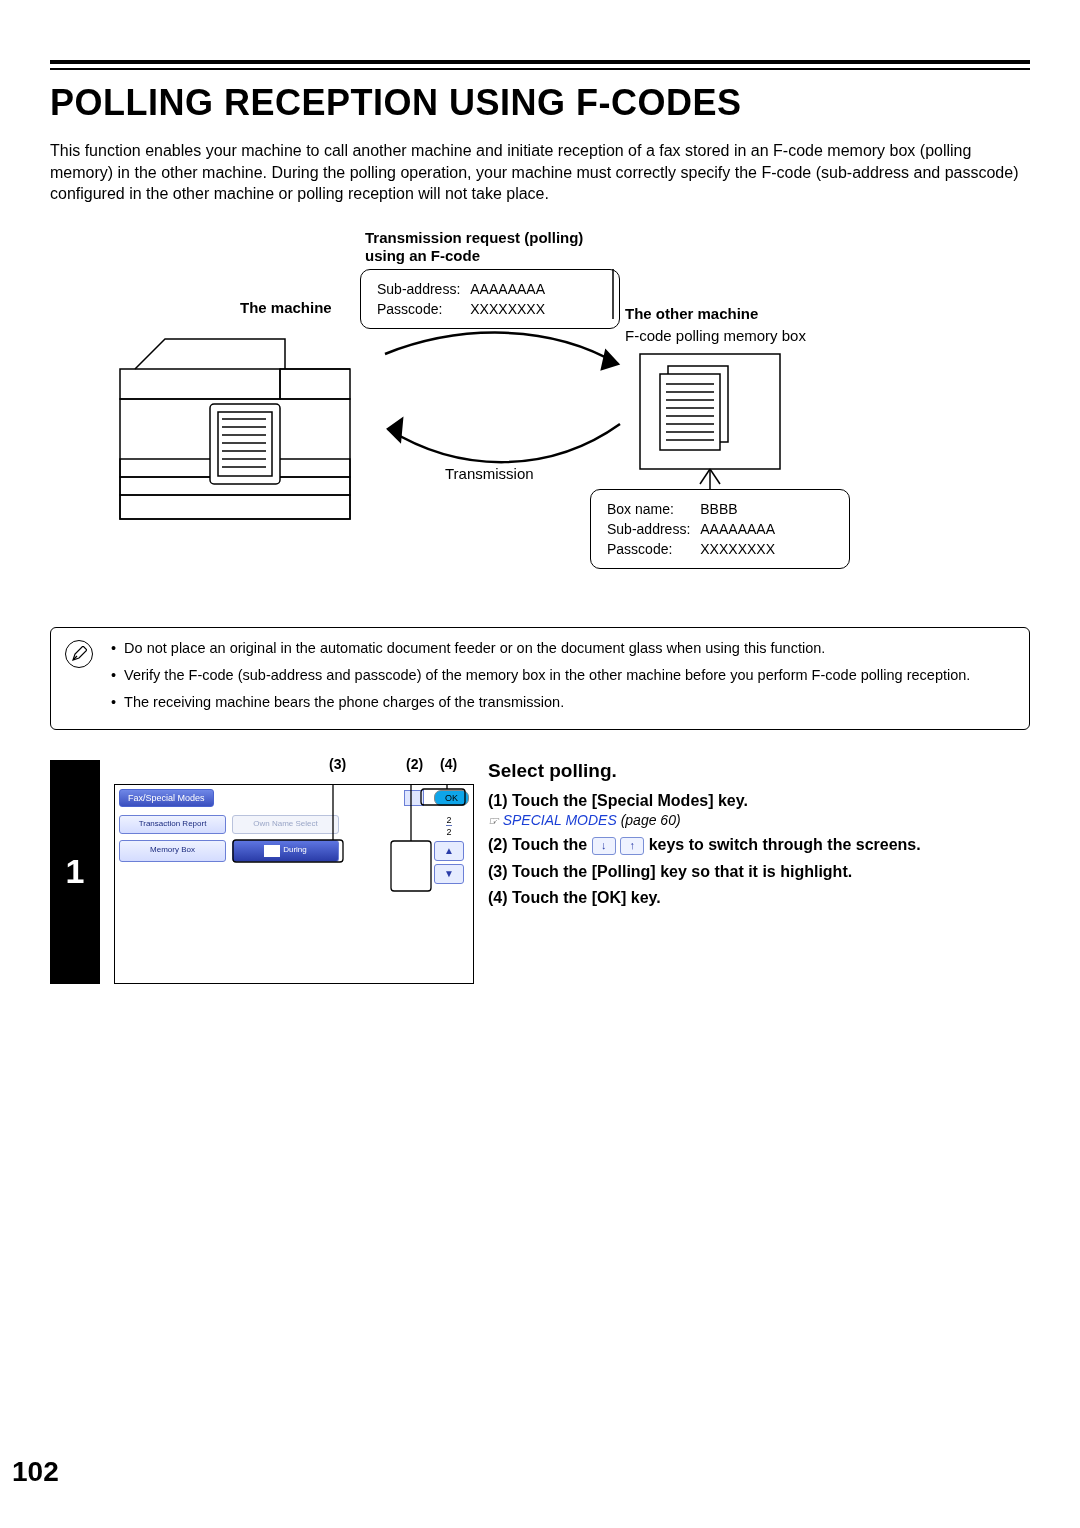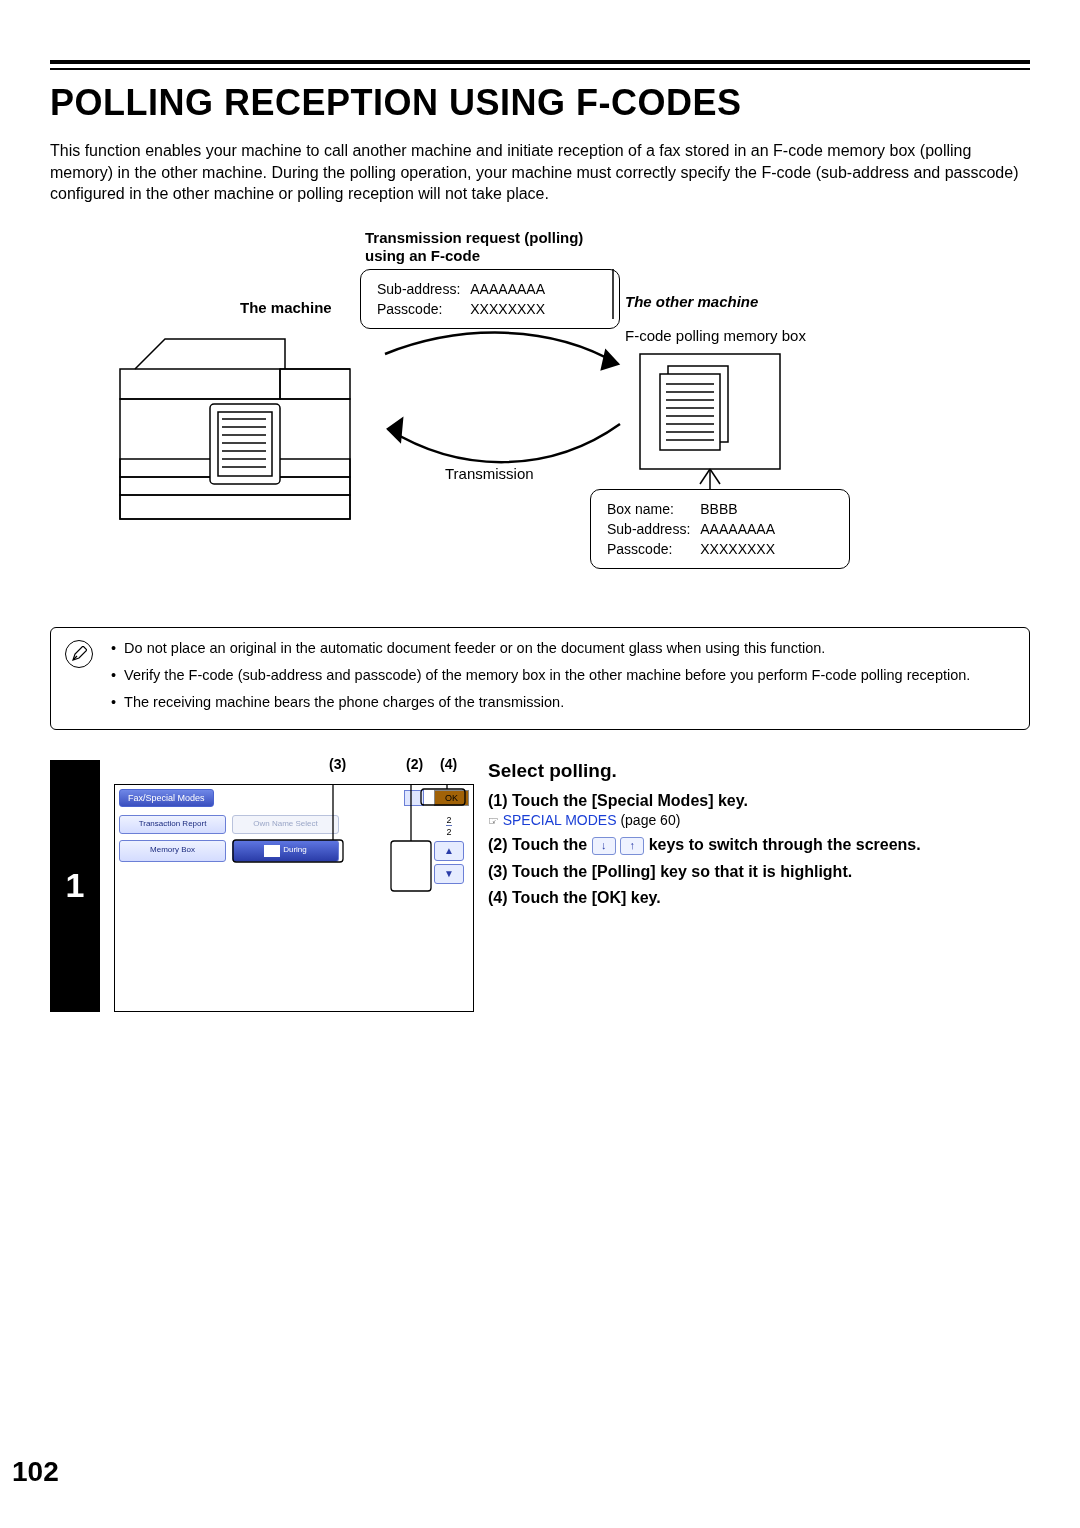"The other machine" div.diagram-label { font-style: italic -> none; top: 64px -> 76px }
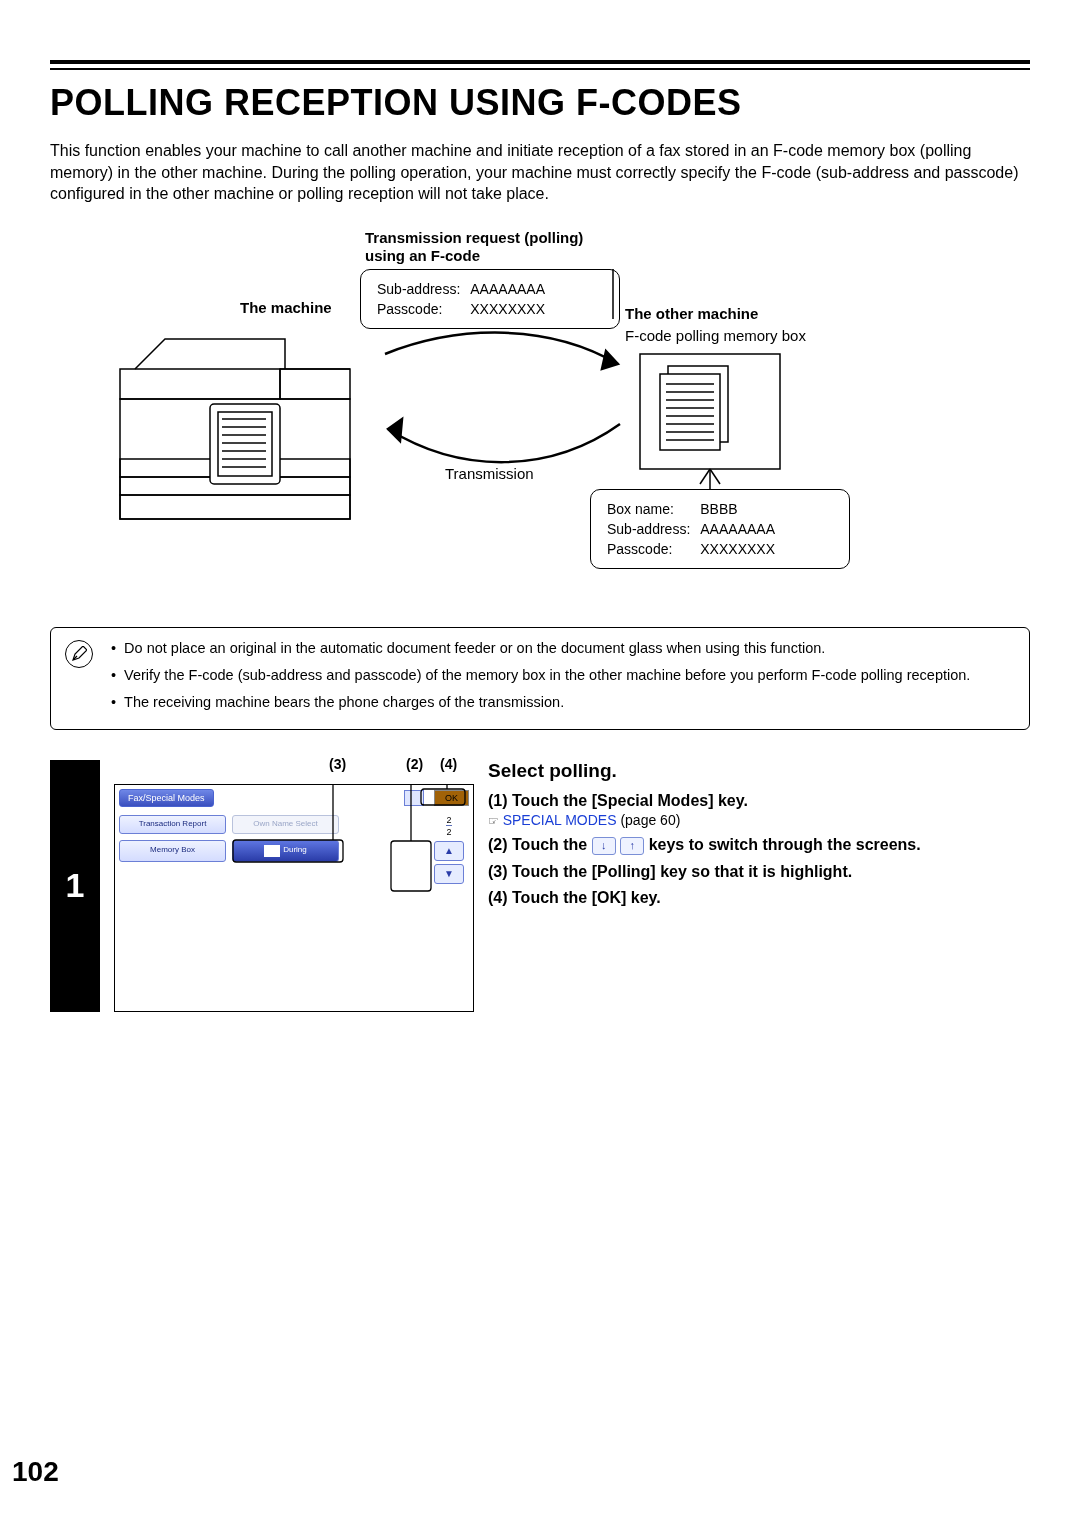"Fax/Special Modes" .screen-frame { height: 228px -> 200px }
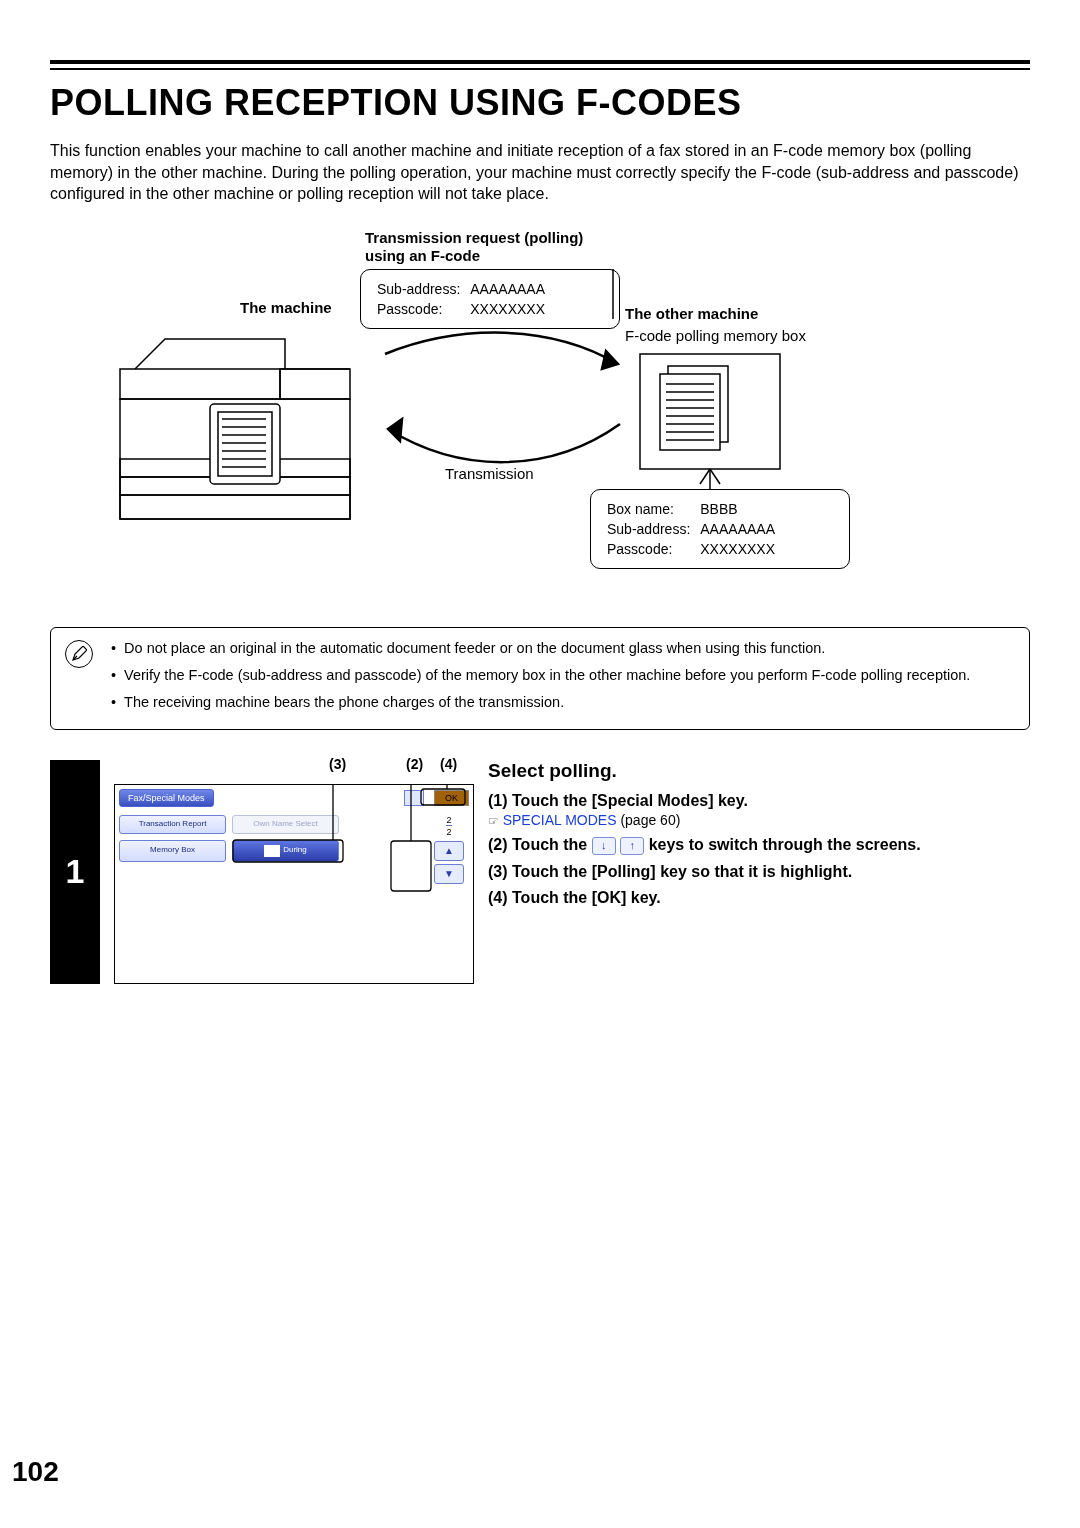"OK" .tab-ok { background: #a16207 -> #0ea5e9; border-radius: 0 -> 7px }
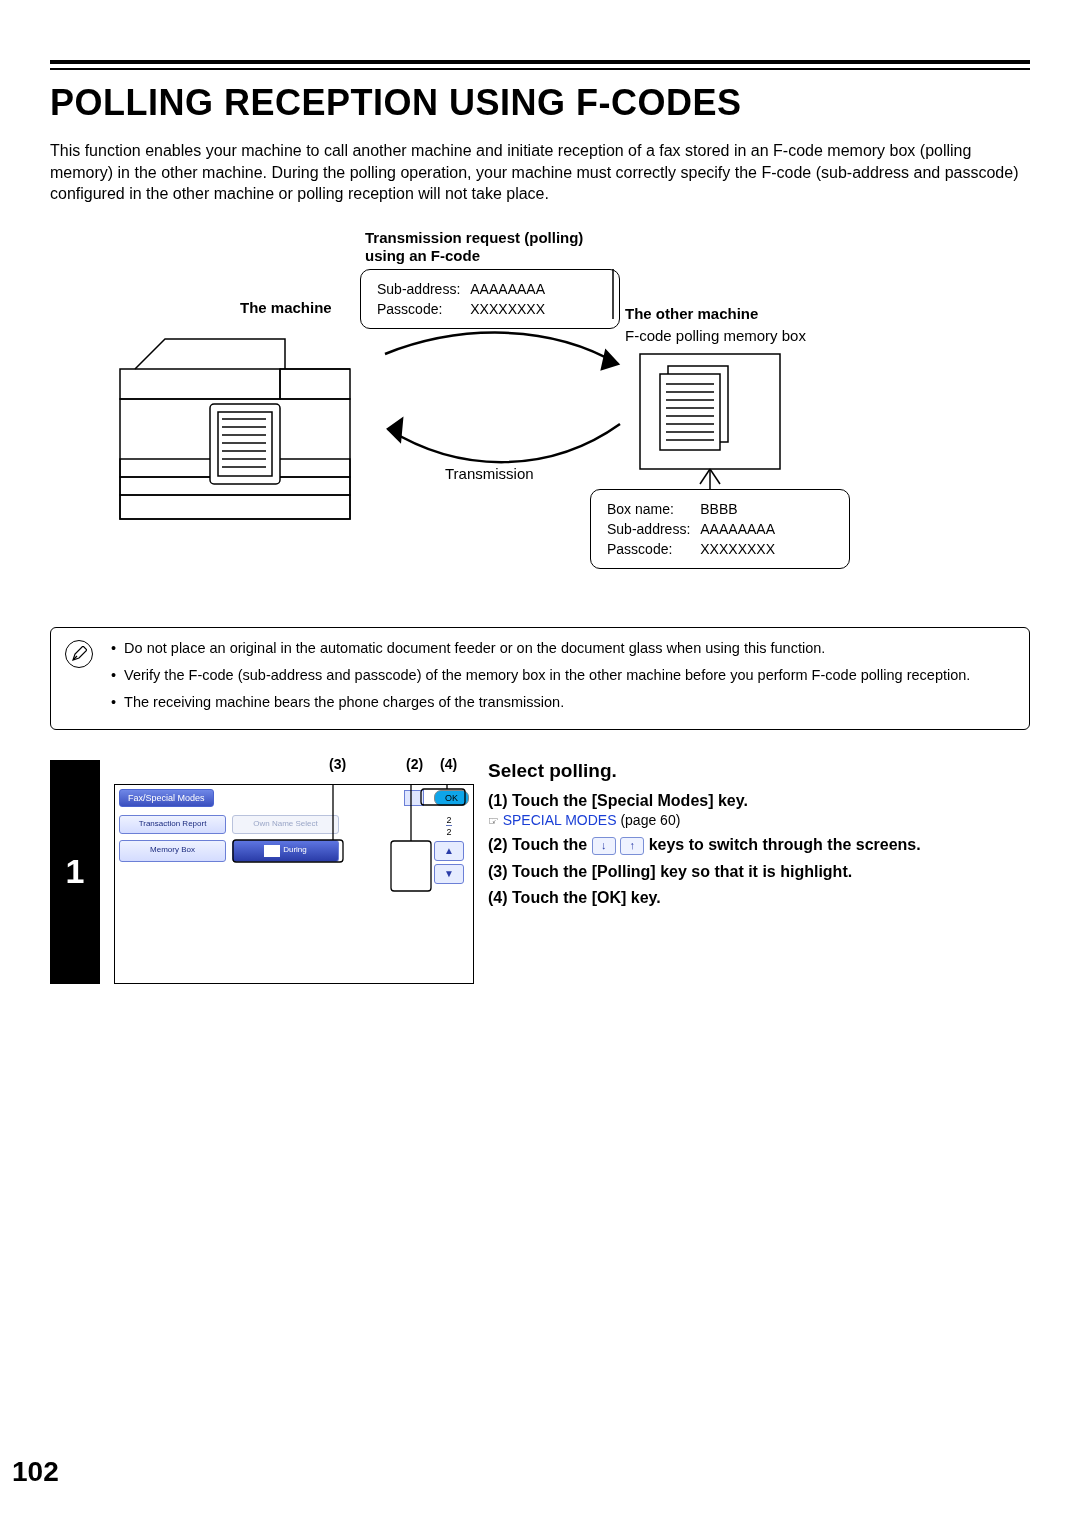"☞ SPECIAL MODES (page 60)" .step-instr .sub { font-style: none -> italic }
